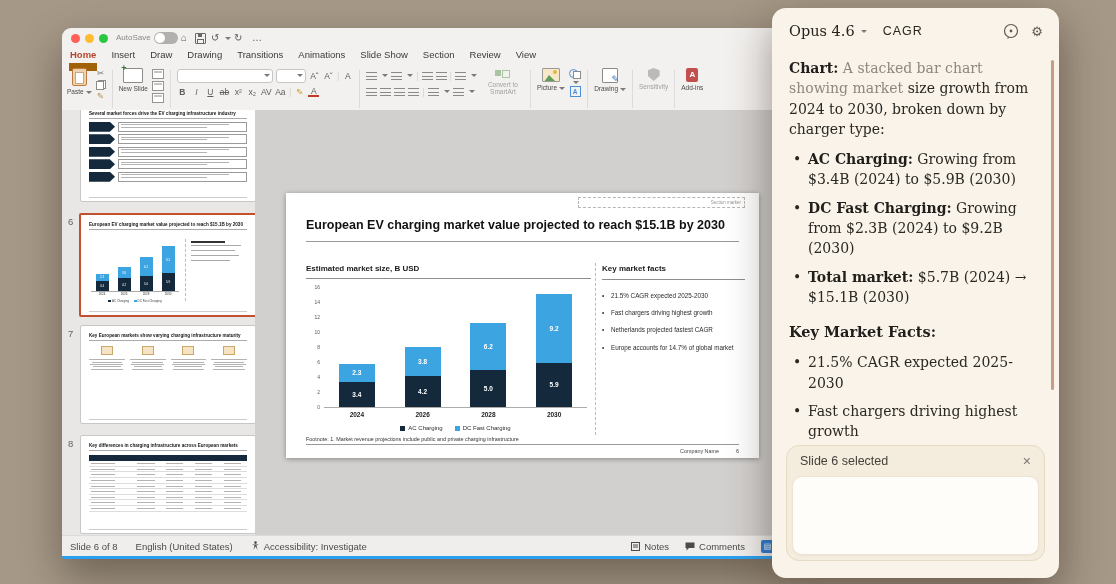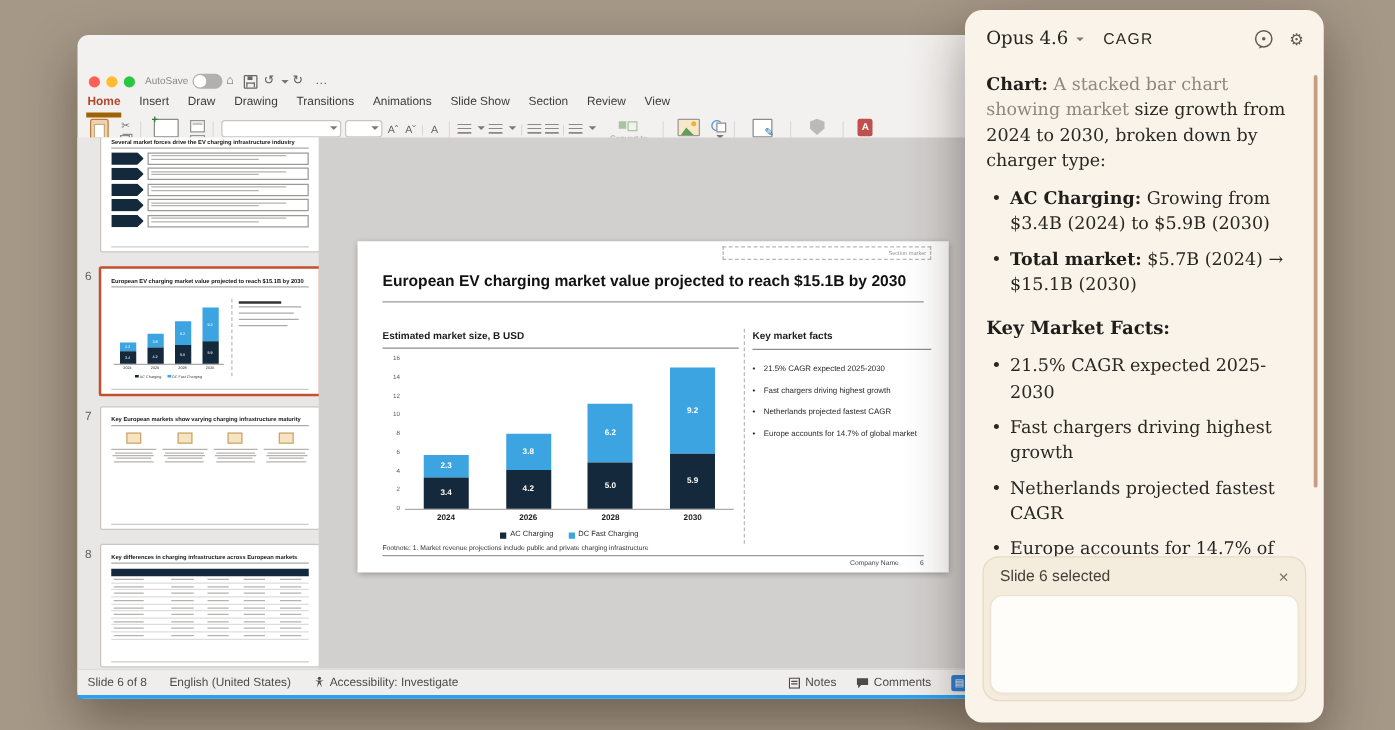"AutoSave" .titlebar { margin-top: 27px -> none }
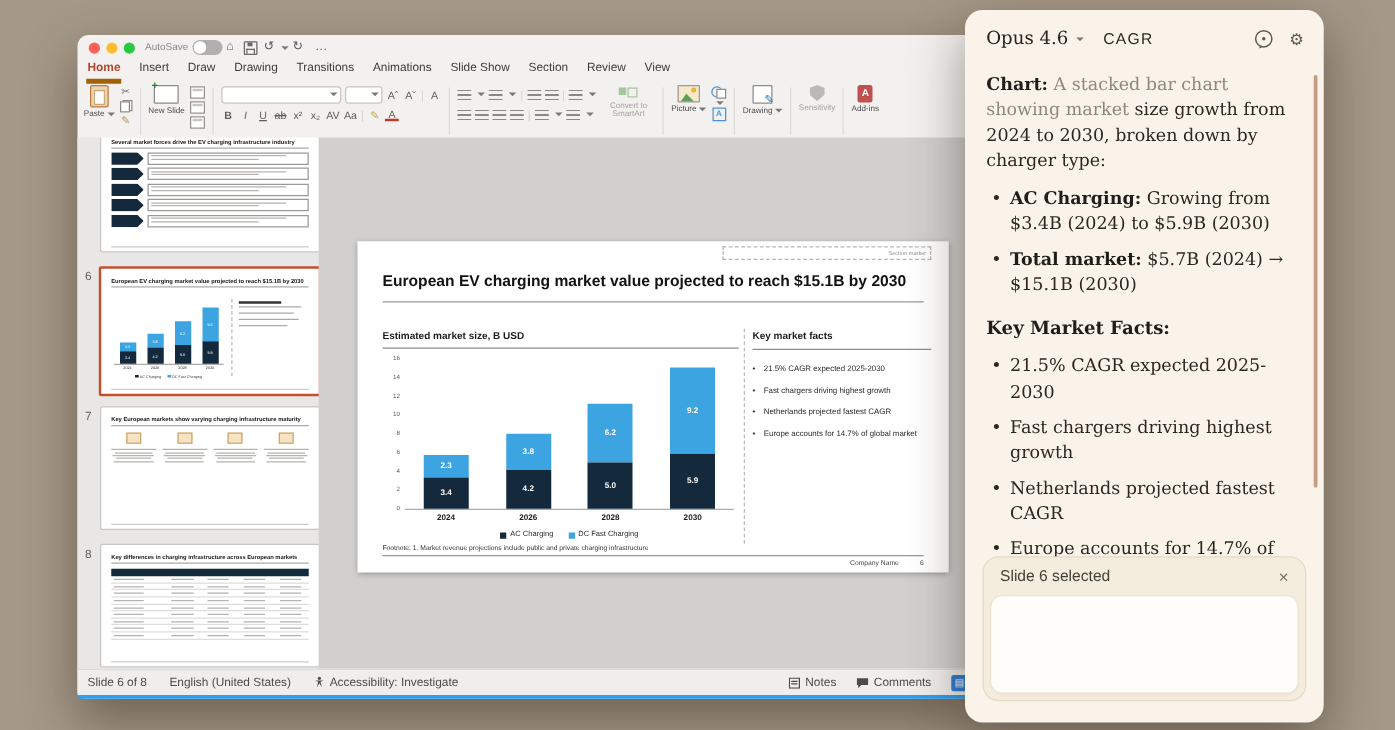"Home" .tab.active { border-bottom: 4px solid #a16207 -> 8px solid #a16207 }
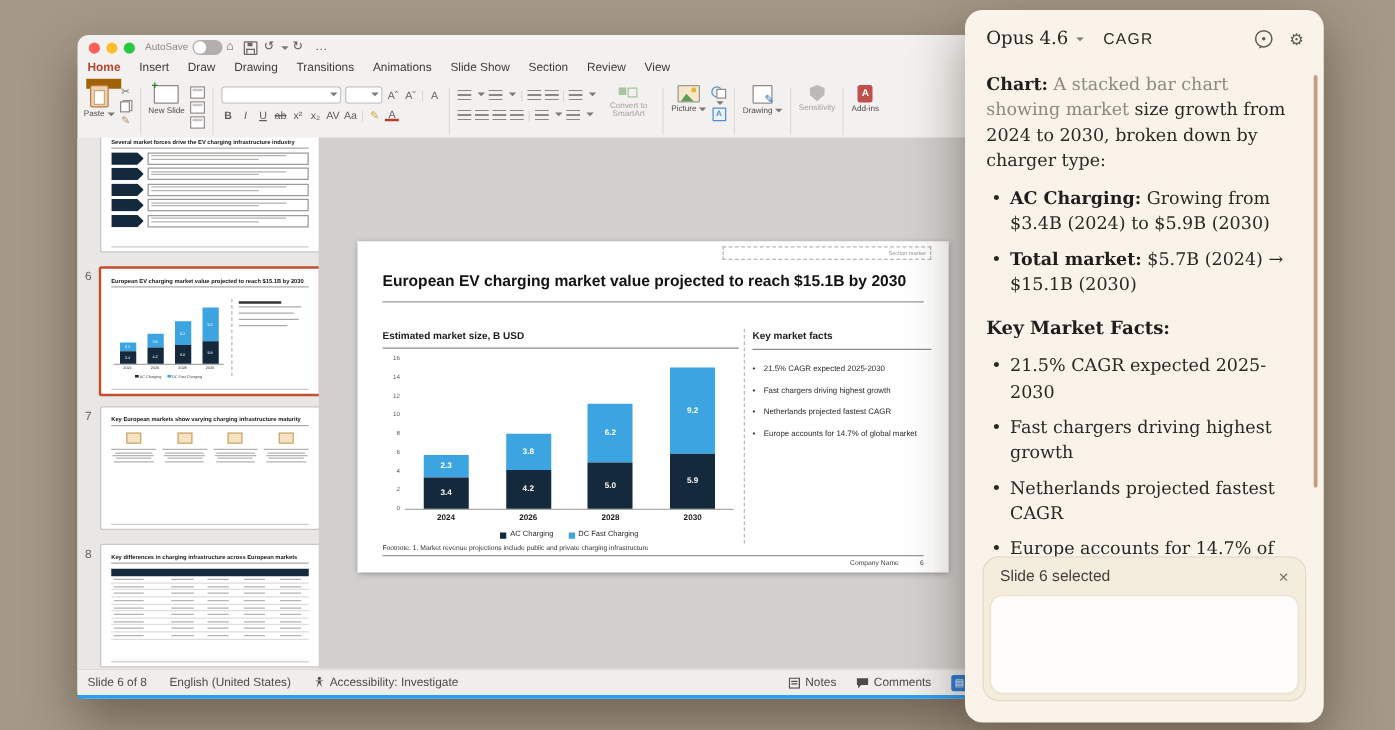"DC Fast Charging: Growing from" li { html: none -> <li><b>DC Fast Charging:</b> Growing from $2.3B (2024) to $9.2B (2030)</li> }
